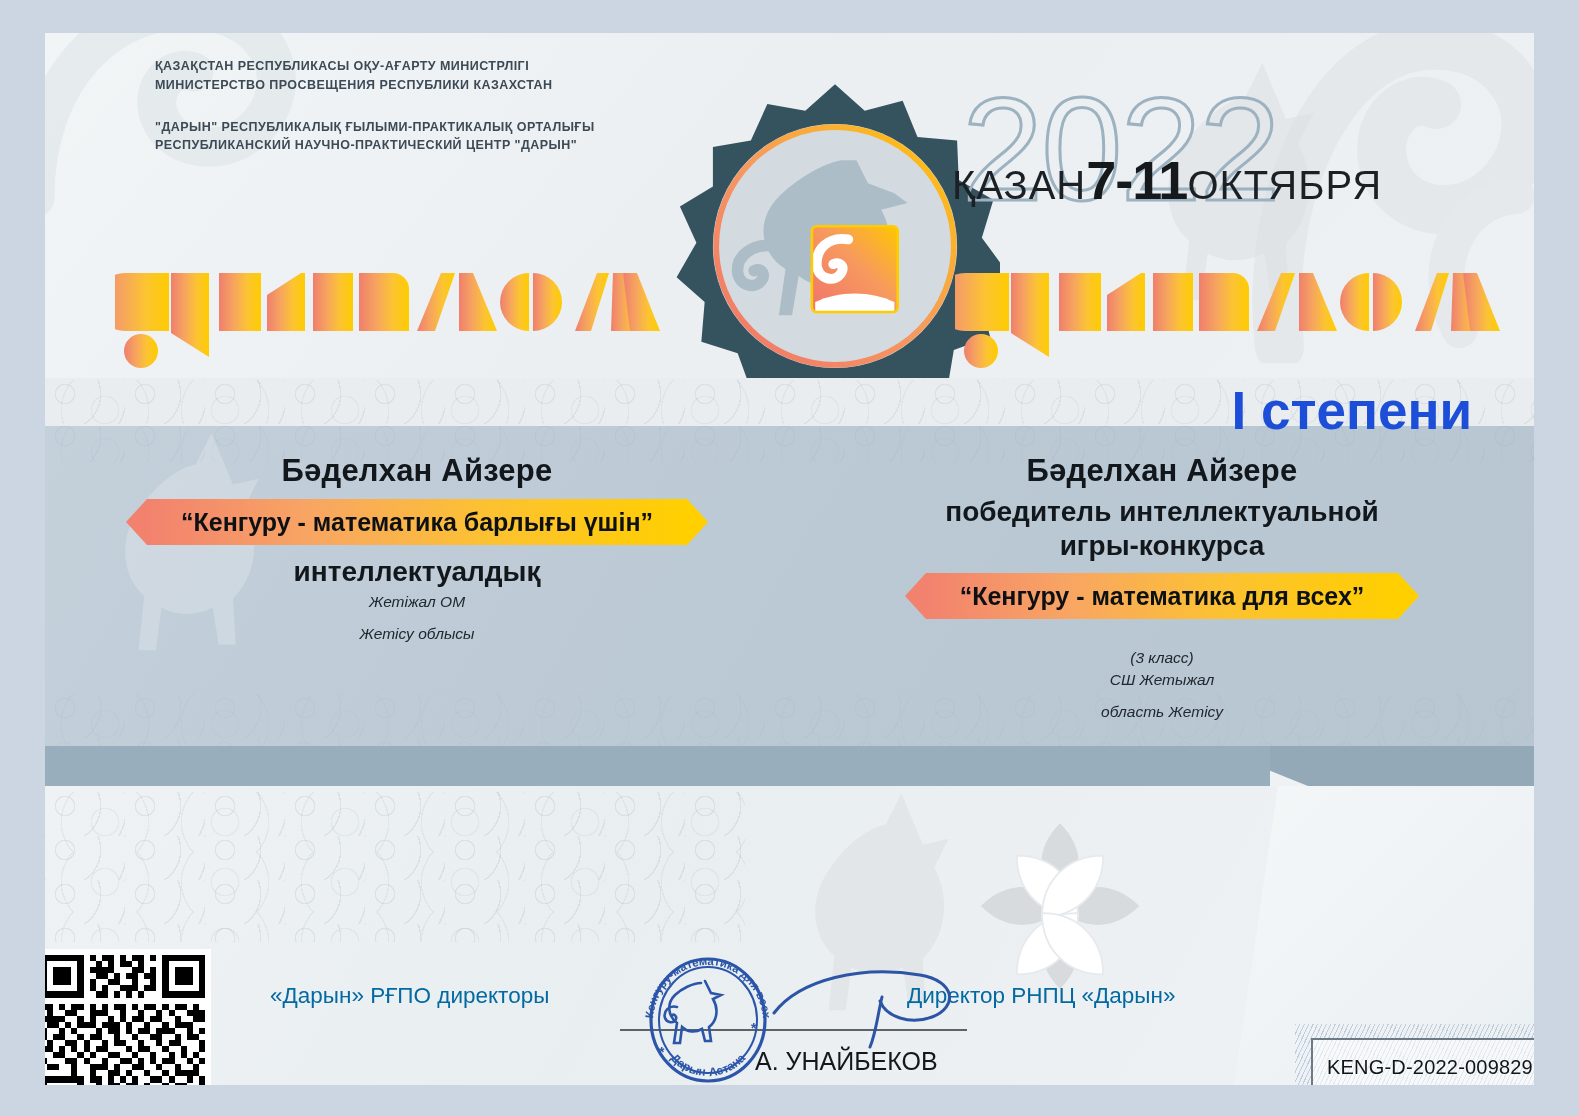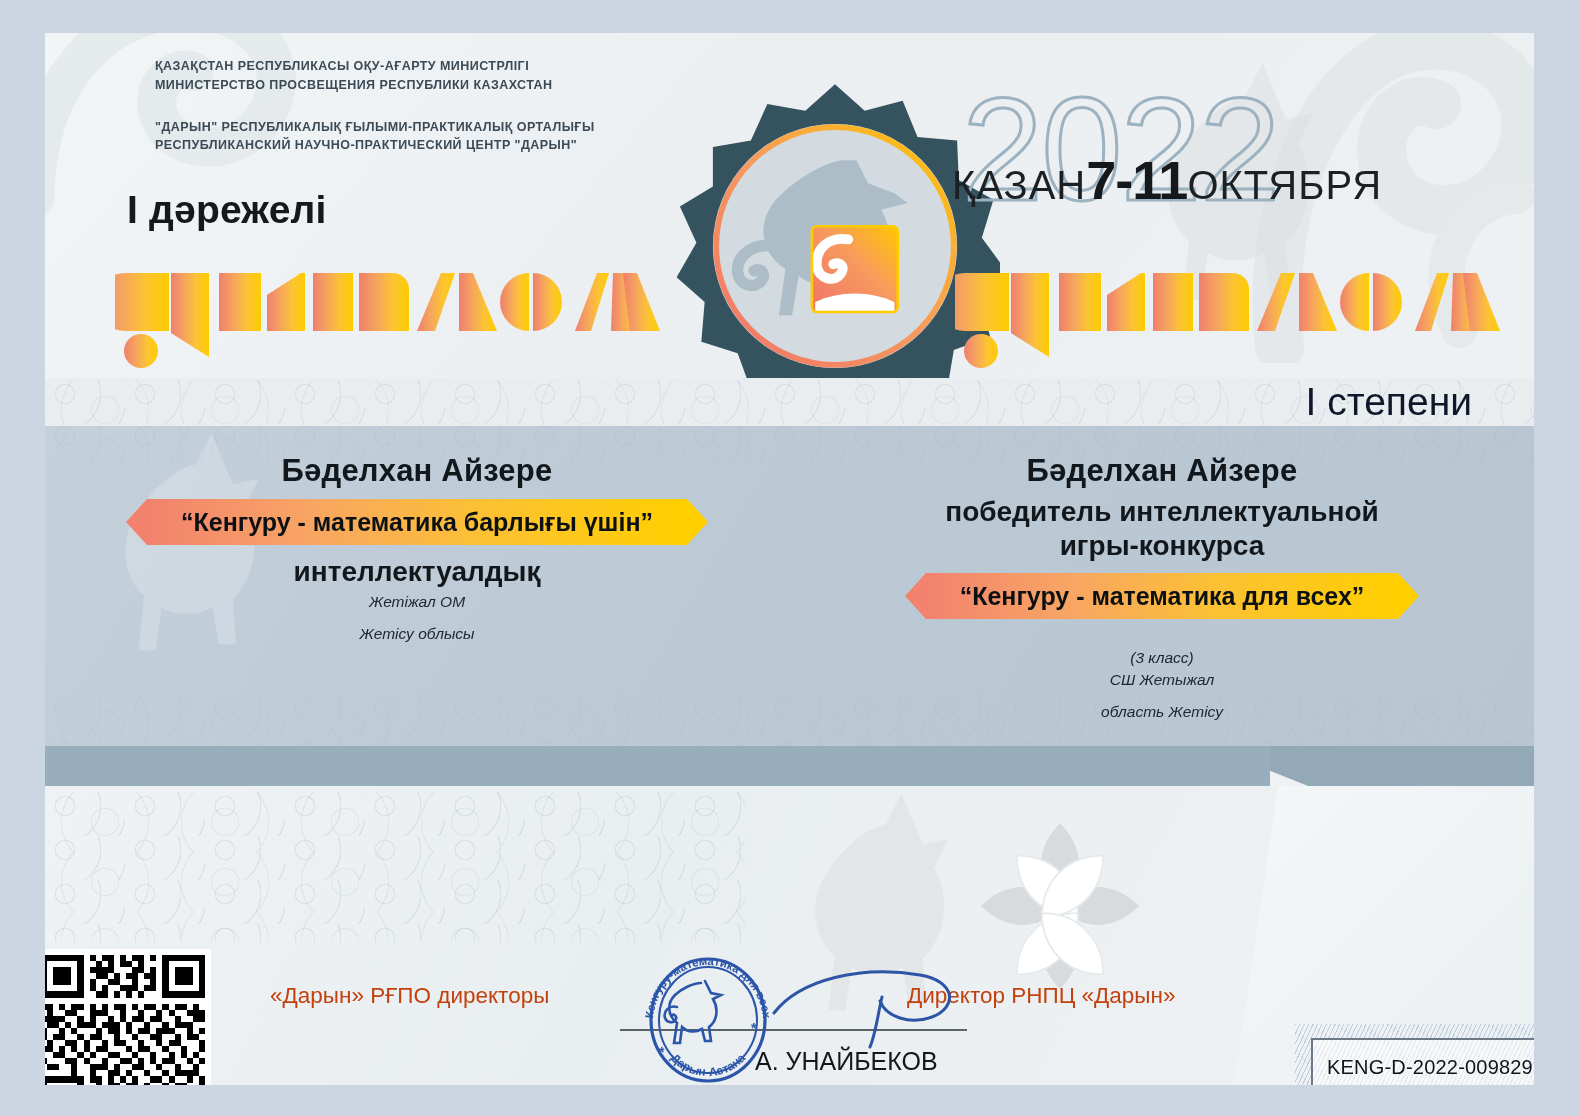"I дәрежелі" div { html: <div>I дәрежелі</div> -> none }
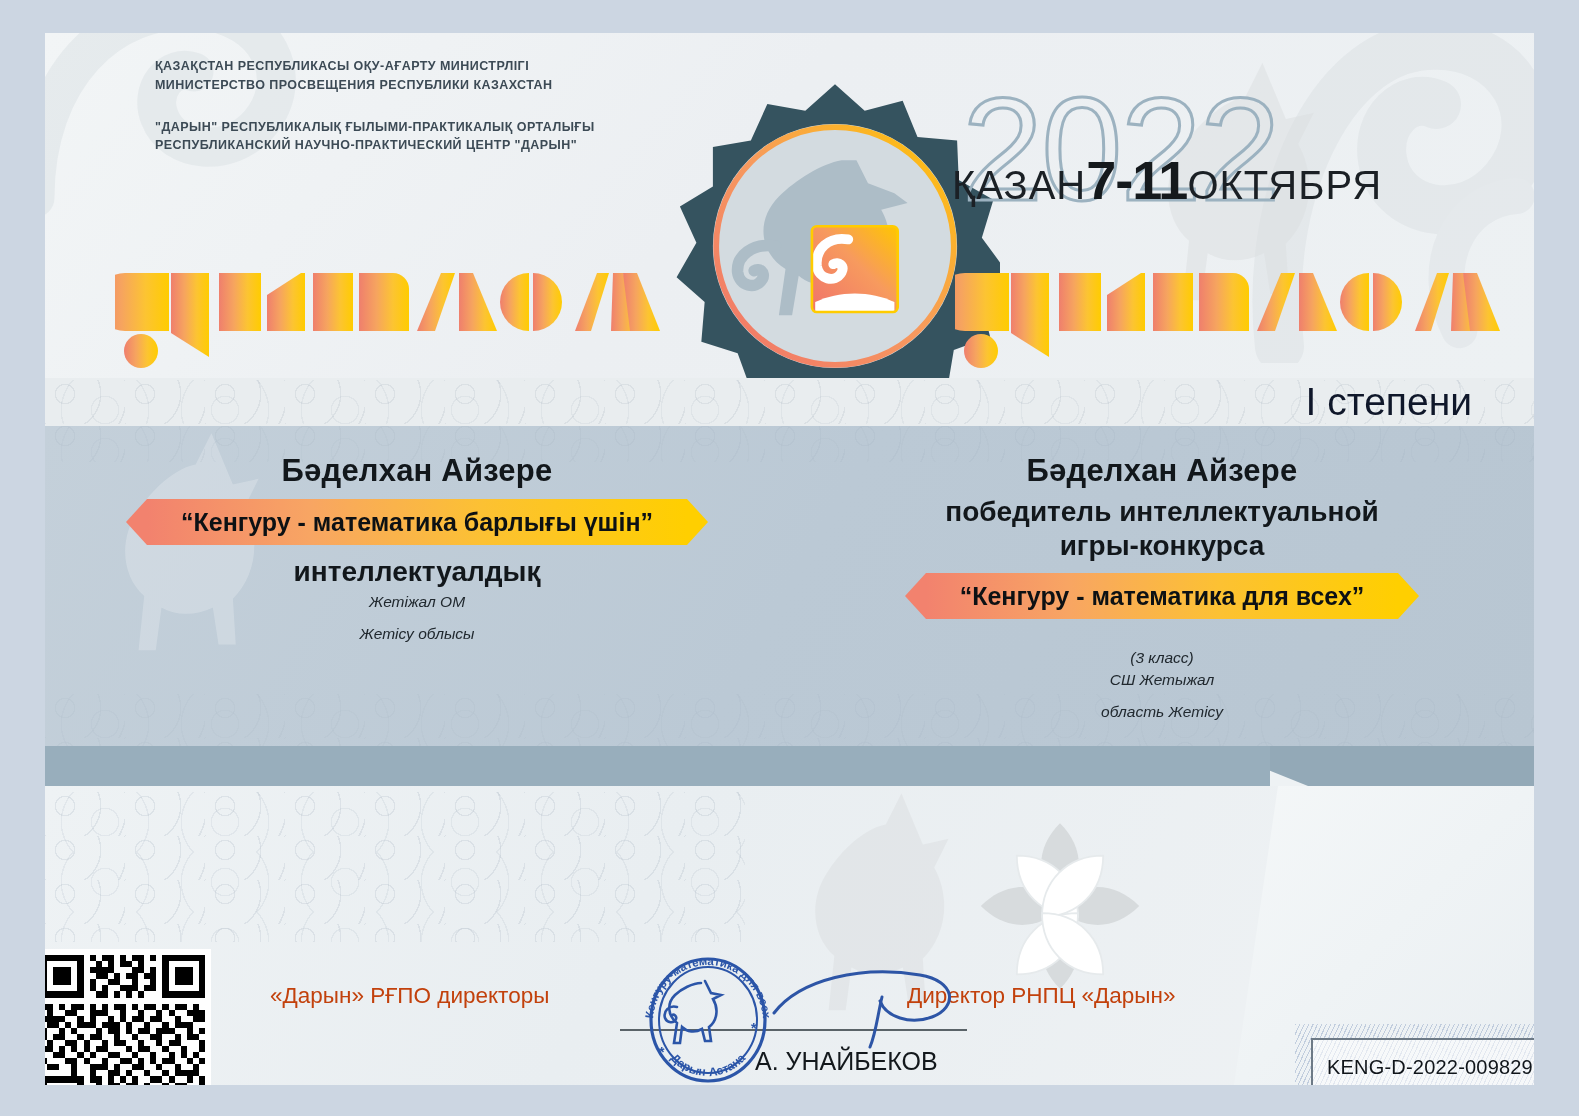"I степени" #degree-ru { color: #0f172a -> #1d4ed8; font-size: 39px -> 53px; font-weight: normal -> bold }
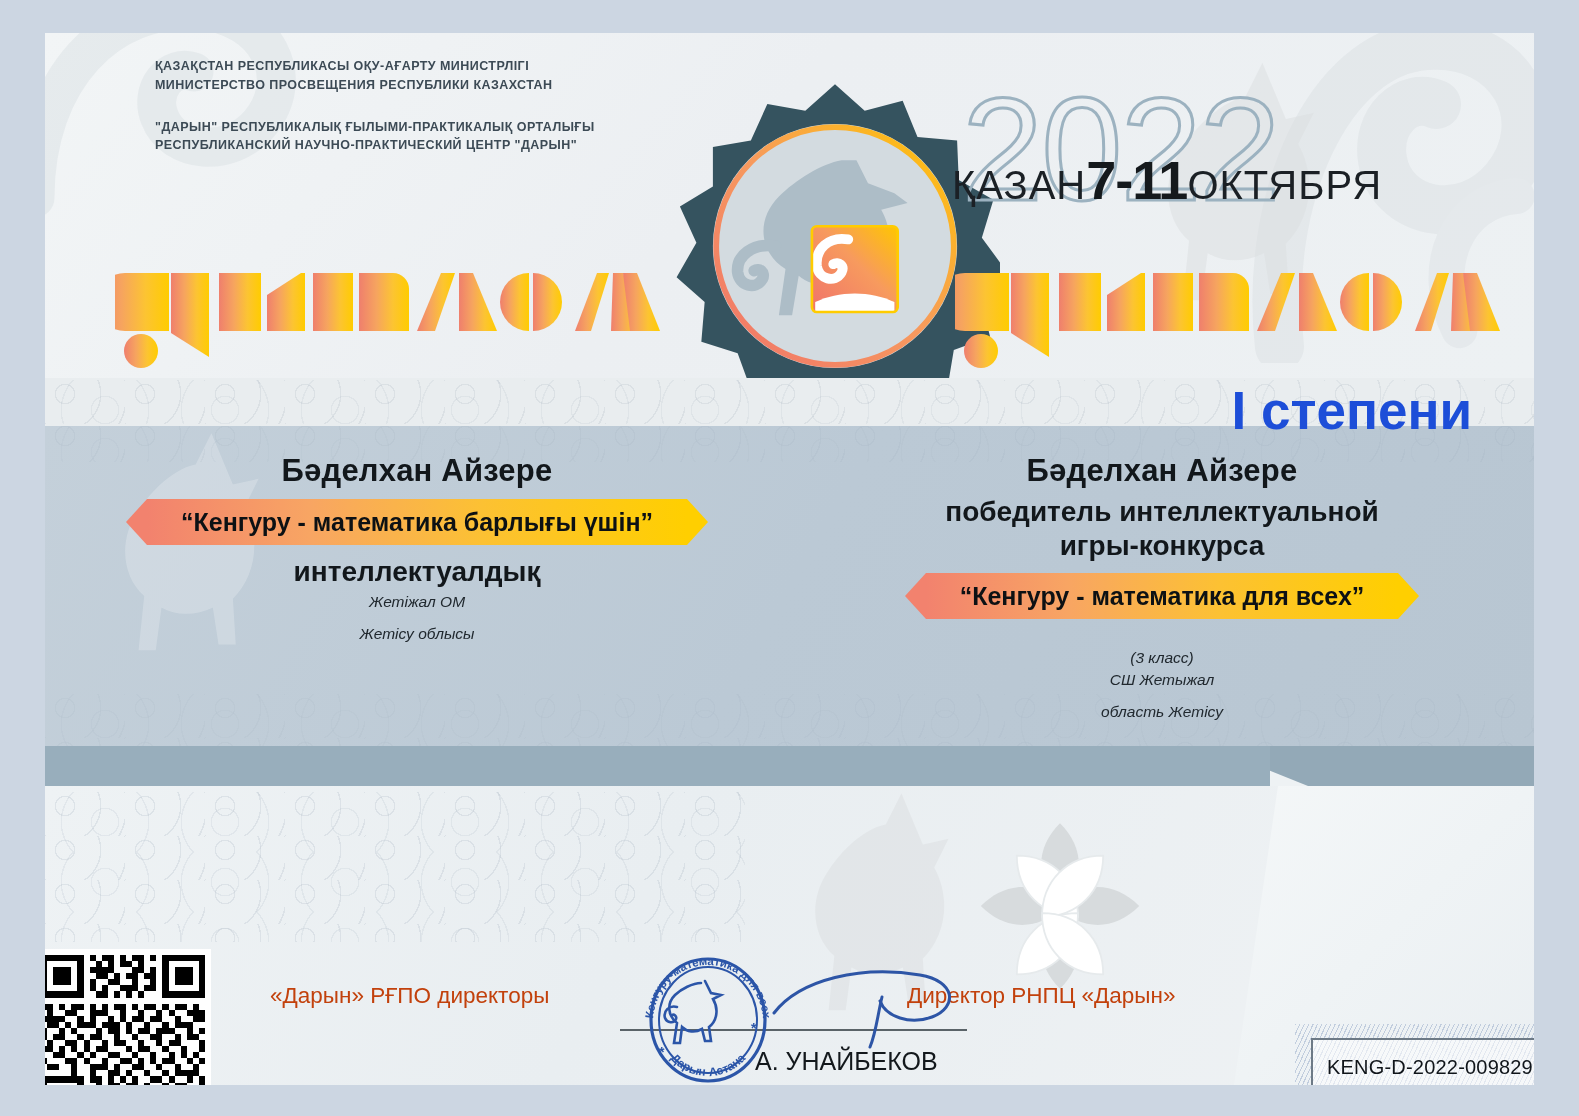"«Дарын» РҒПО директоры" .sig-title { color: #c2410c -> #0369a1 }
